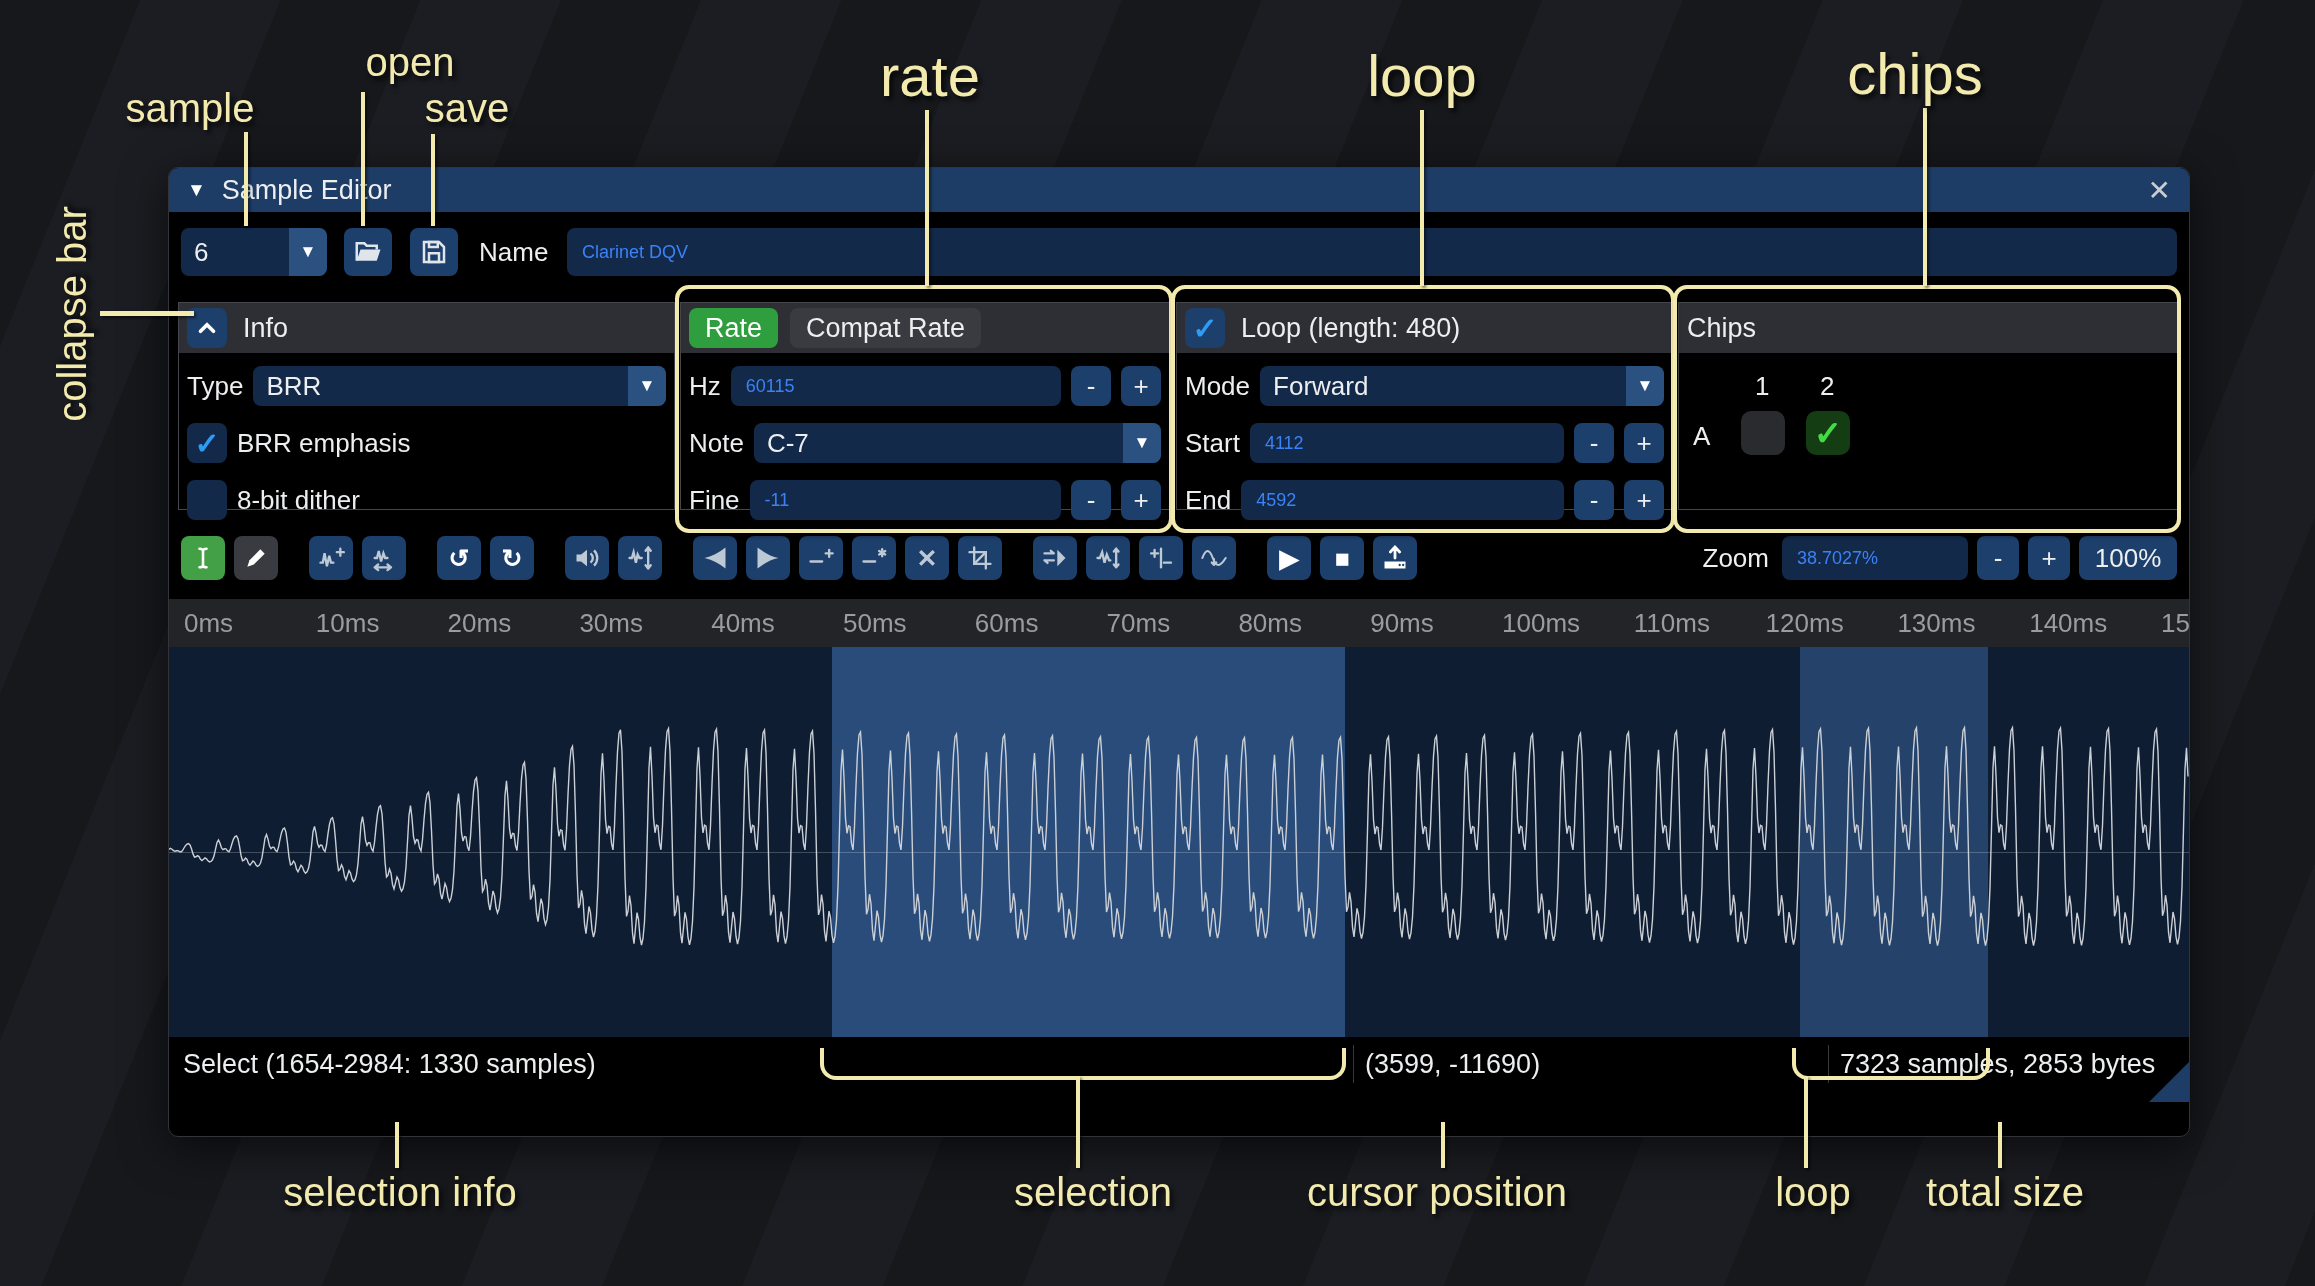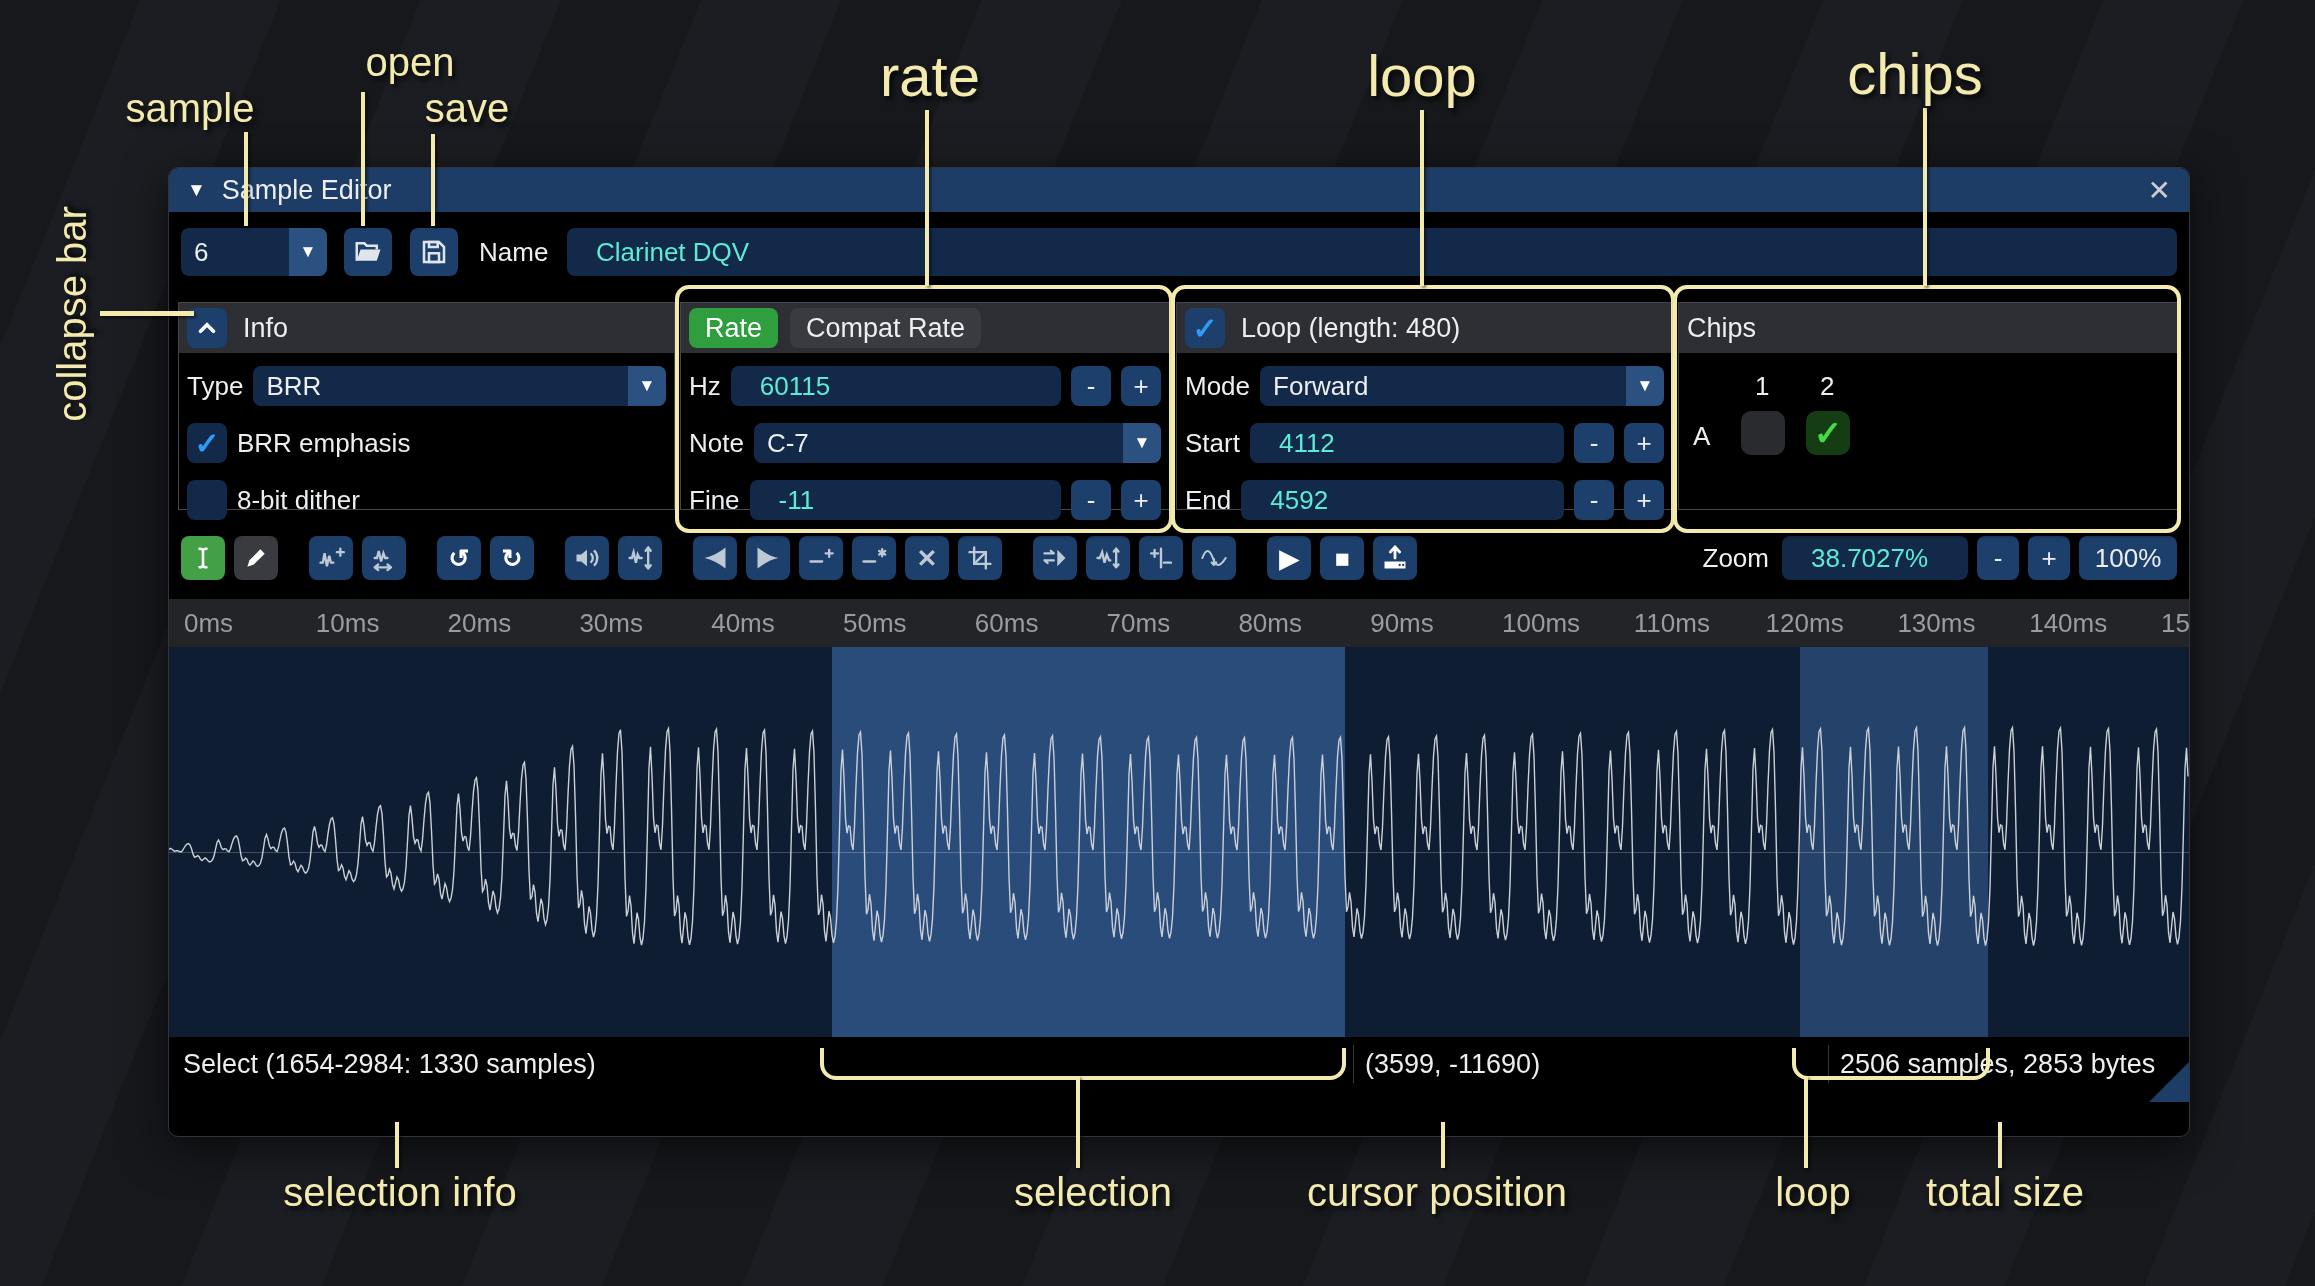"Clarinet DQV" .field { color: #5eead4 -> #3b82f6; font-size: 26px -> 18px; padding: 0 29px -> 0 15px }
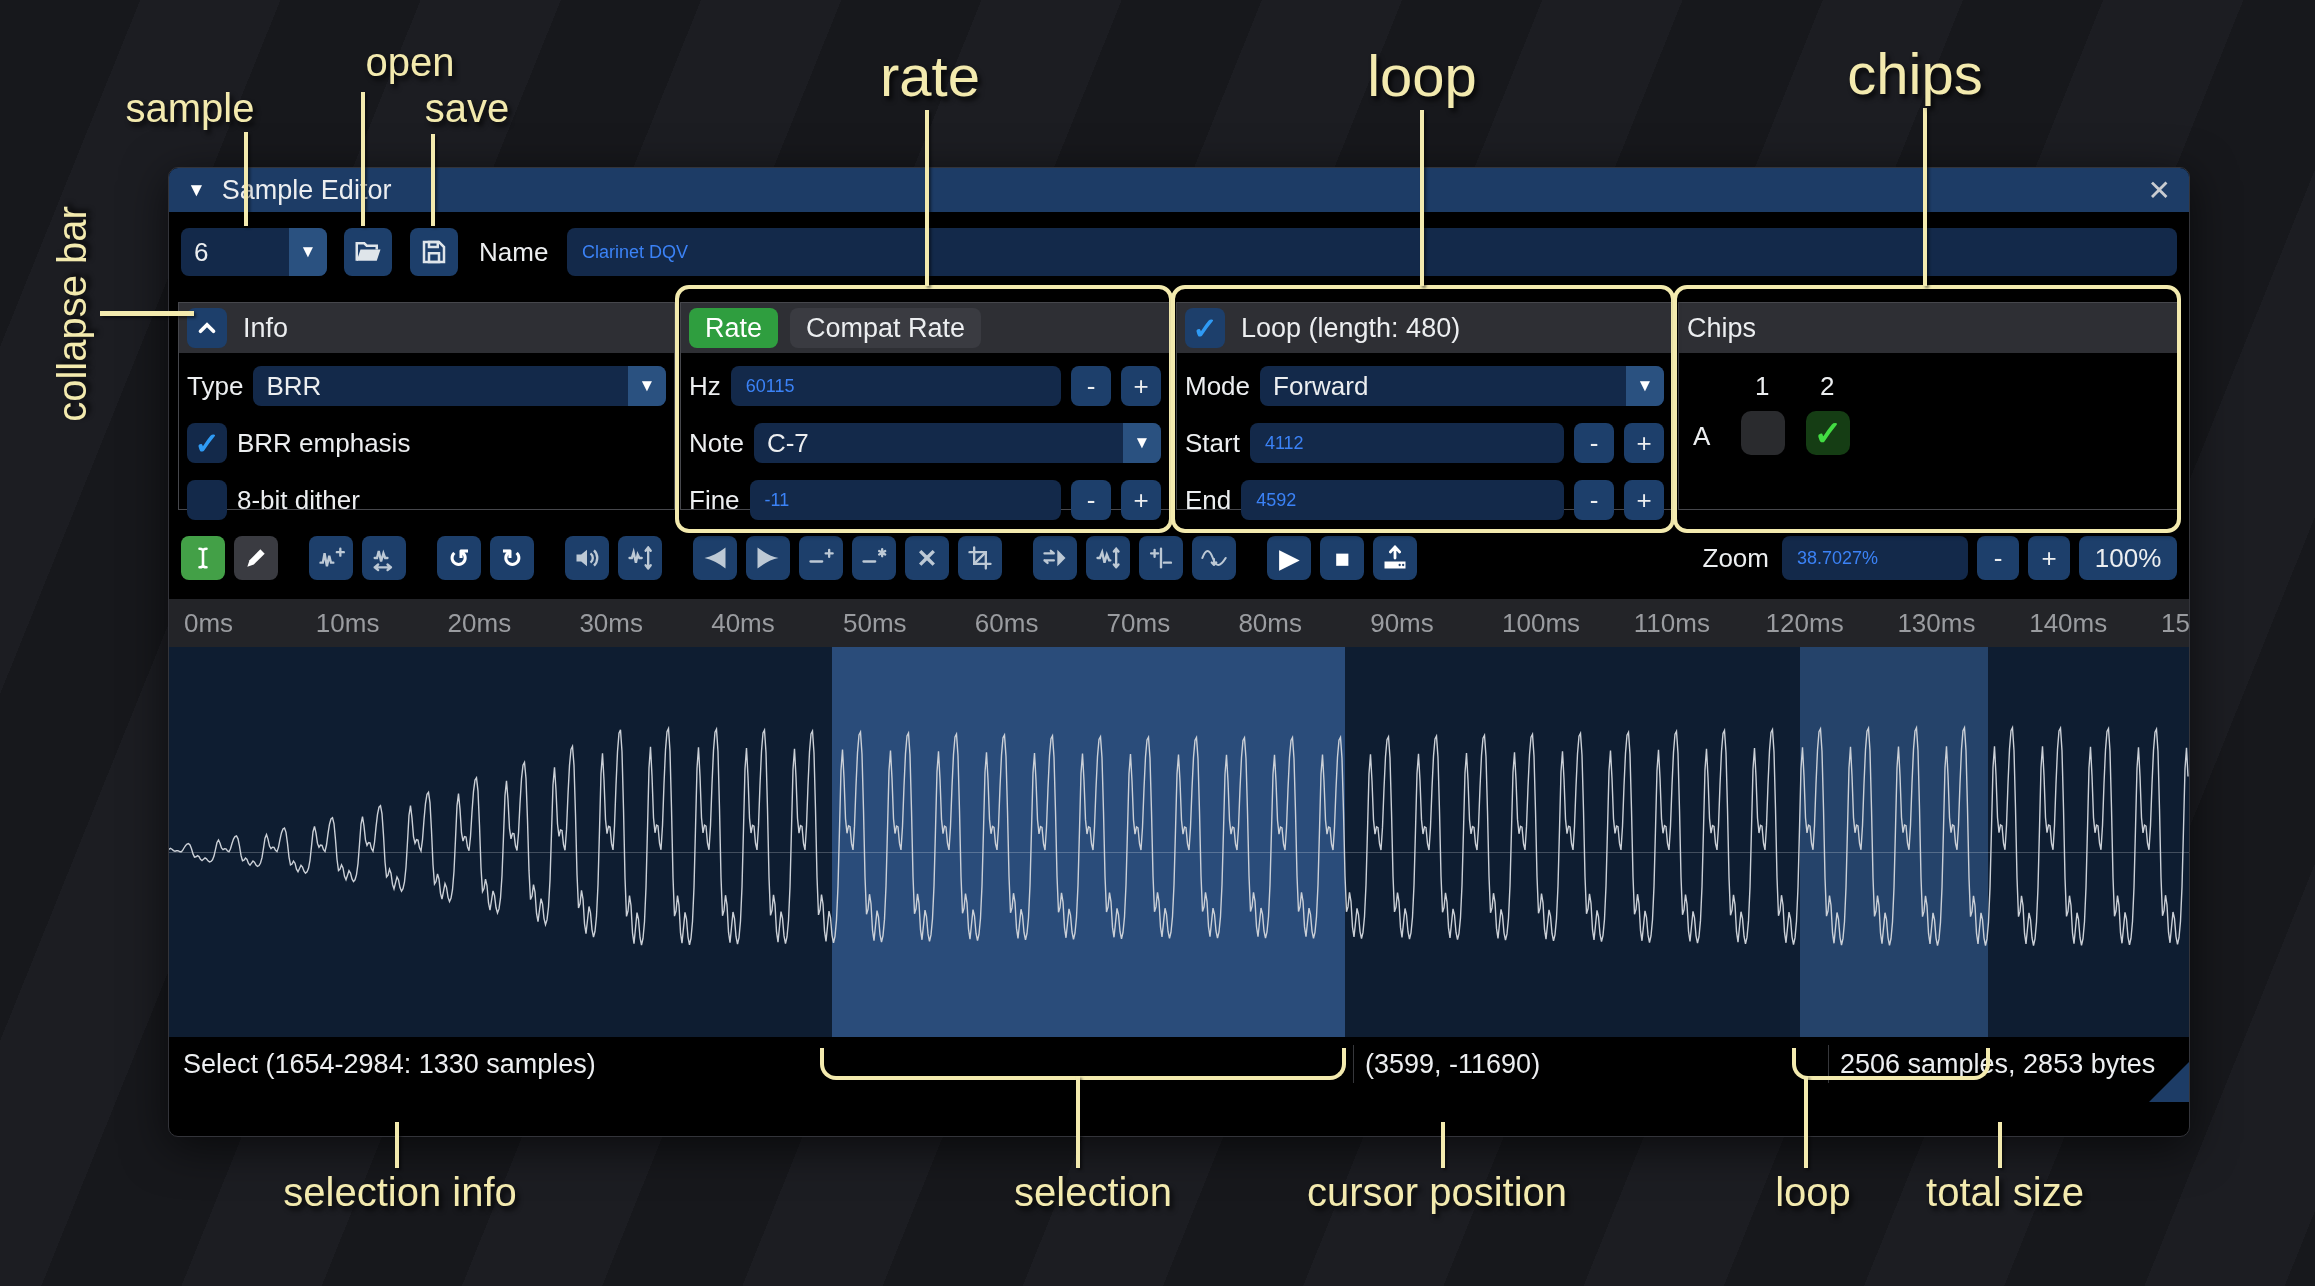"2506 samples, 2853 bytes" span.t { text: 2506 -> 7323 }
